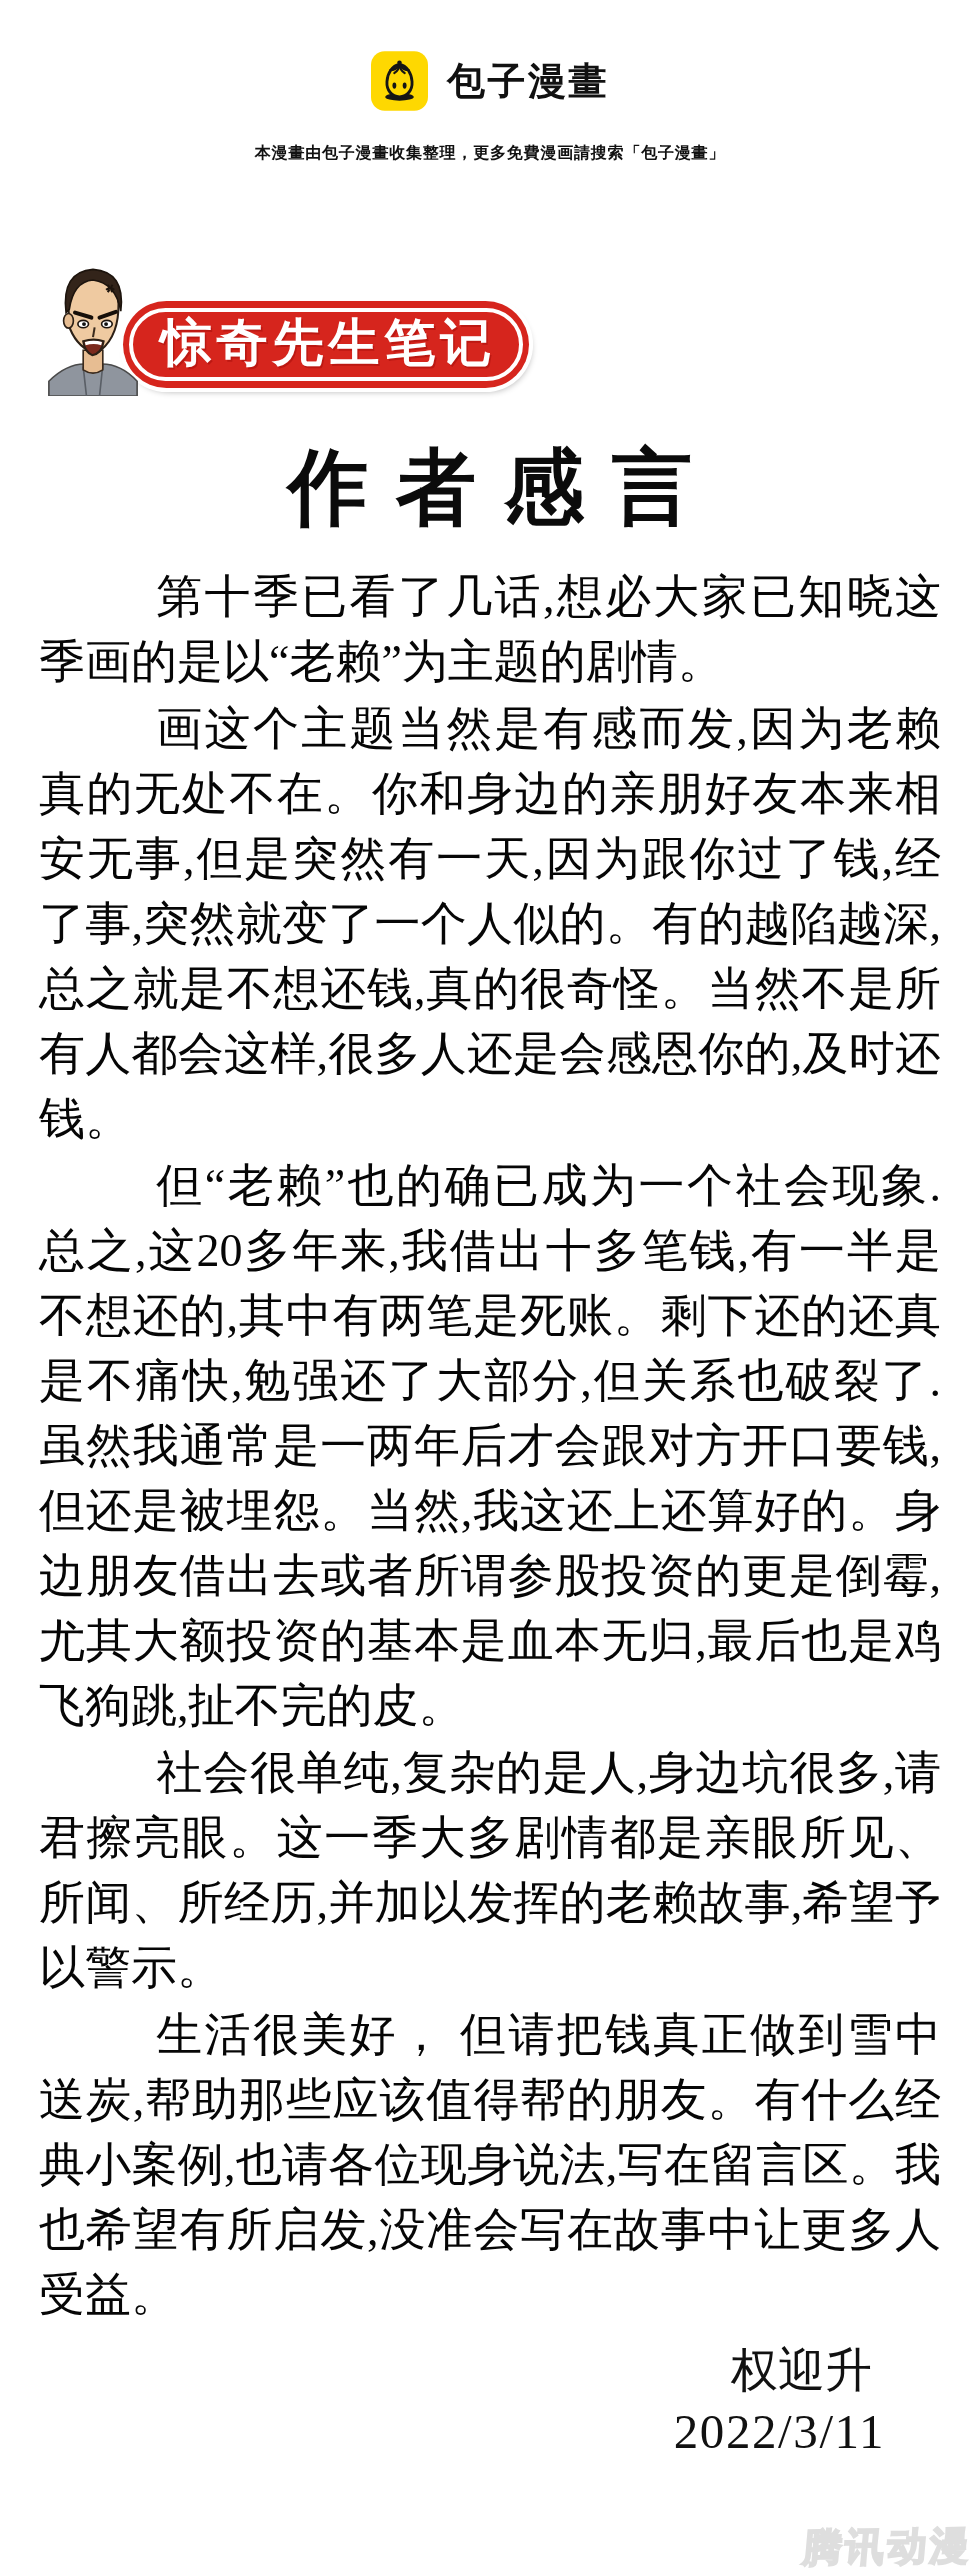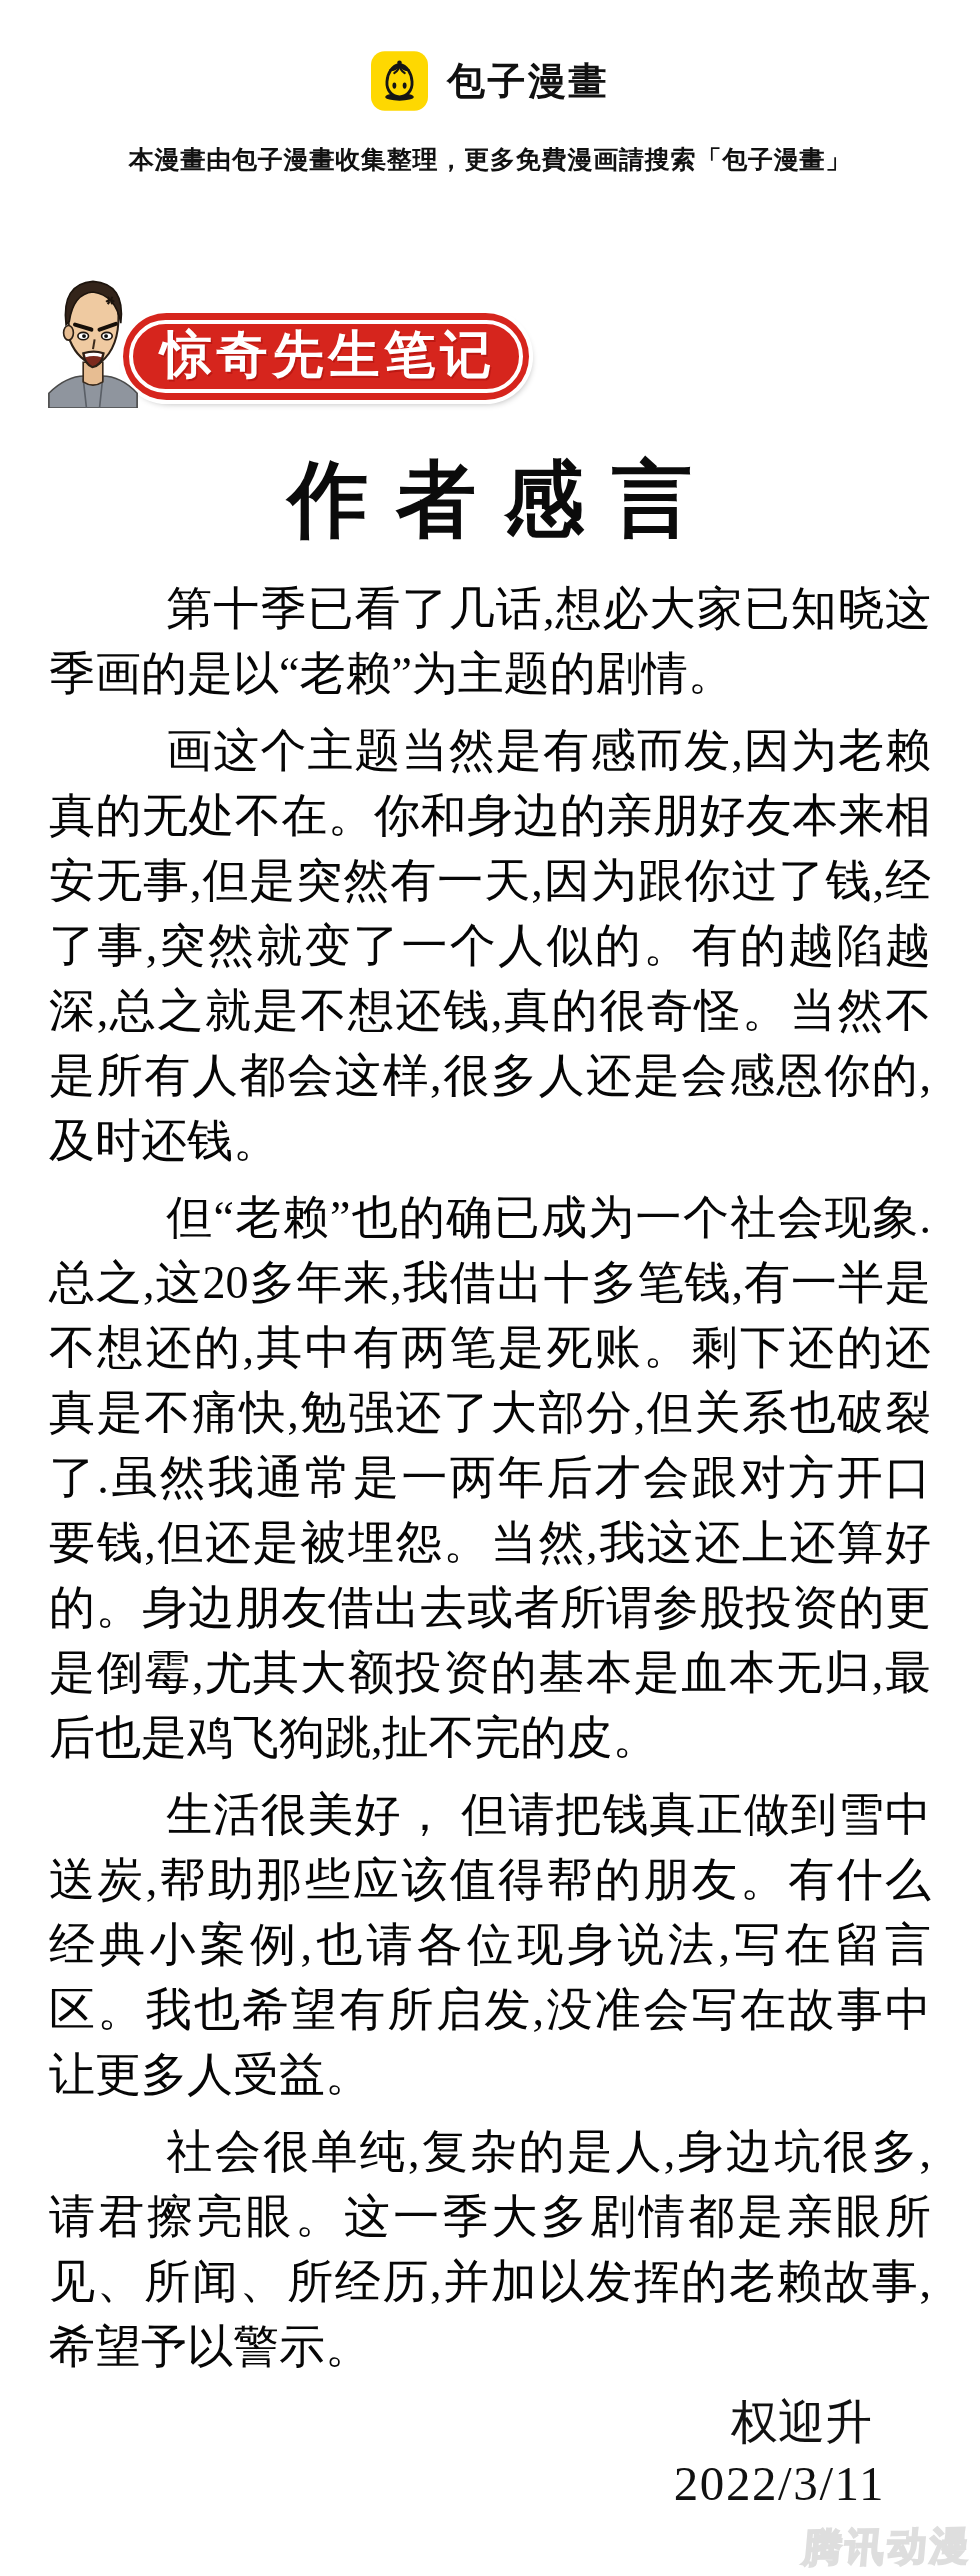"本漫畫由包子漫畫收集整理，更多免費漫画請搜索「包子漫畫」" .tagline { font-size: 25px -> 16px }
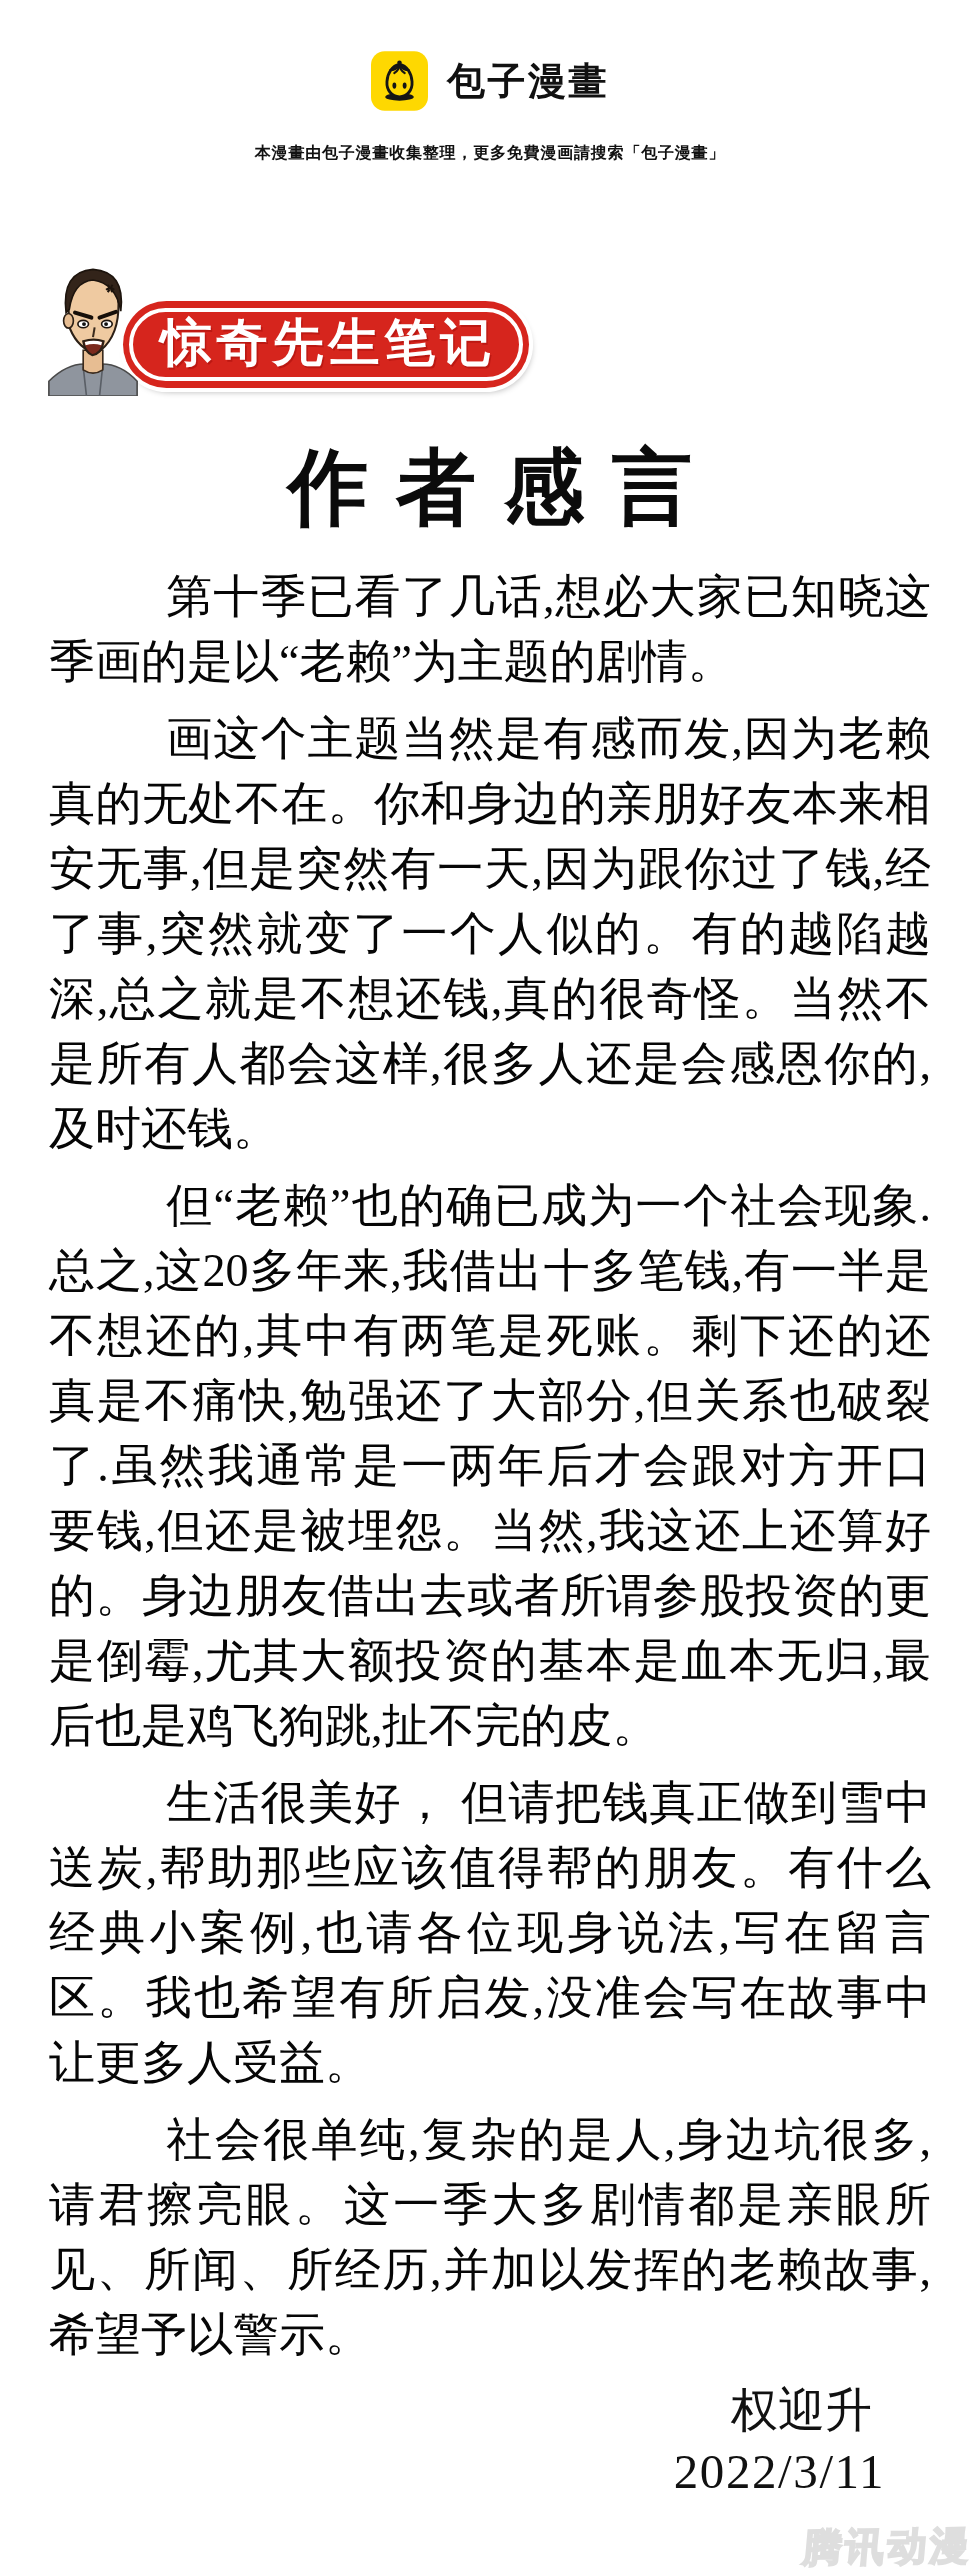"第十季已看了几话,想必大家已知晓这季画的是以“老赖”为主题的剧情。" .article-body p { margin: 12px -> 2px }
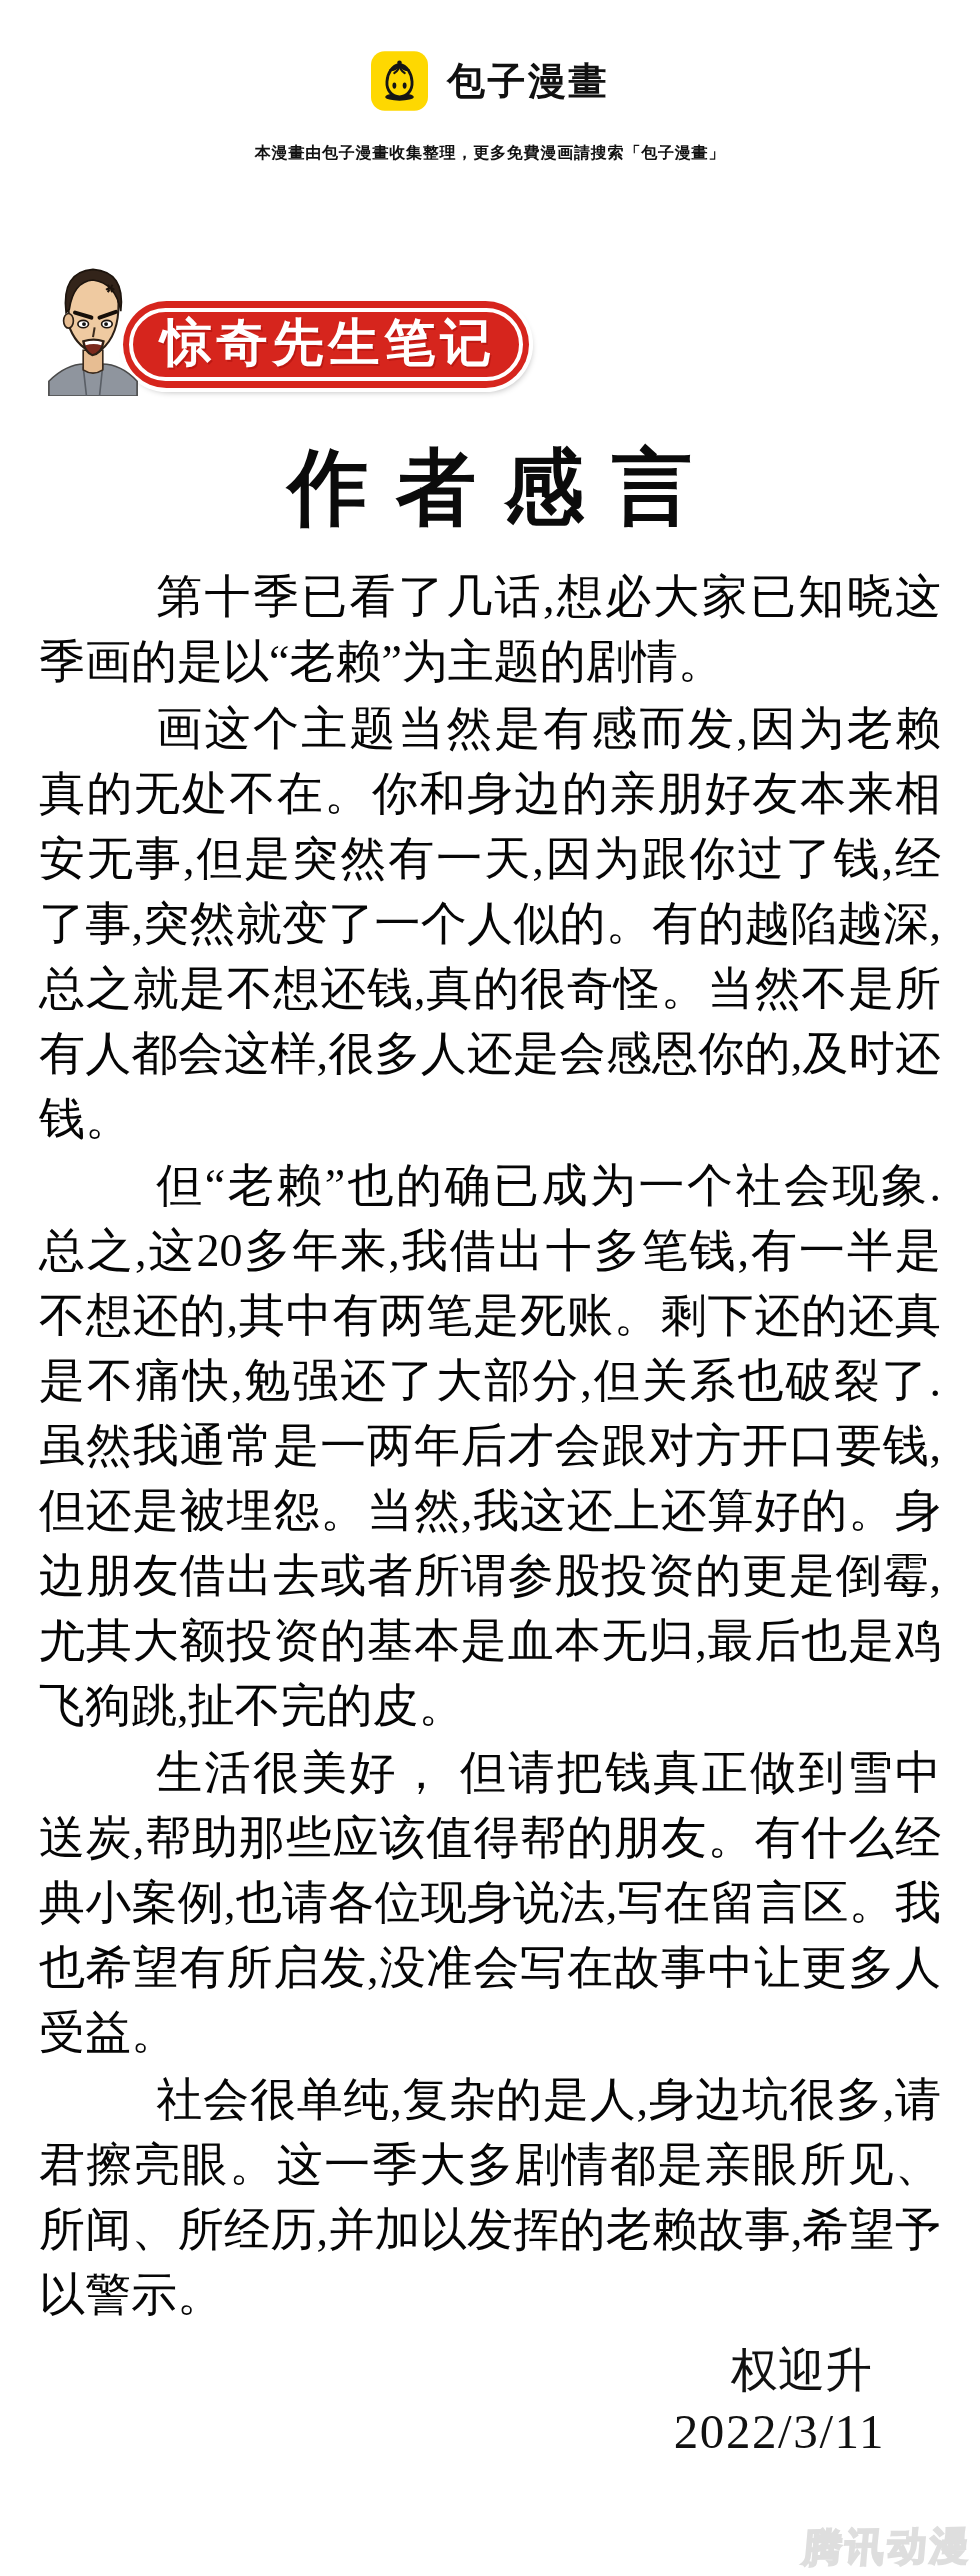"生活很美好，" p { order: before "社会很单纯,复杂的是人,身边坑很多,请君擦亮眼。这一季大多剧情都是亲眼所见、所闻" -> after "社会很单纯,复杂的是人,身边坑很多,请君擦亮眼。这一季大多剧情都是亲眼所见、所闻" }
